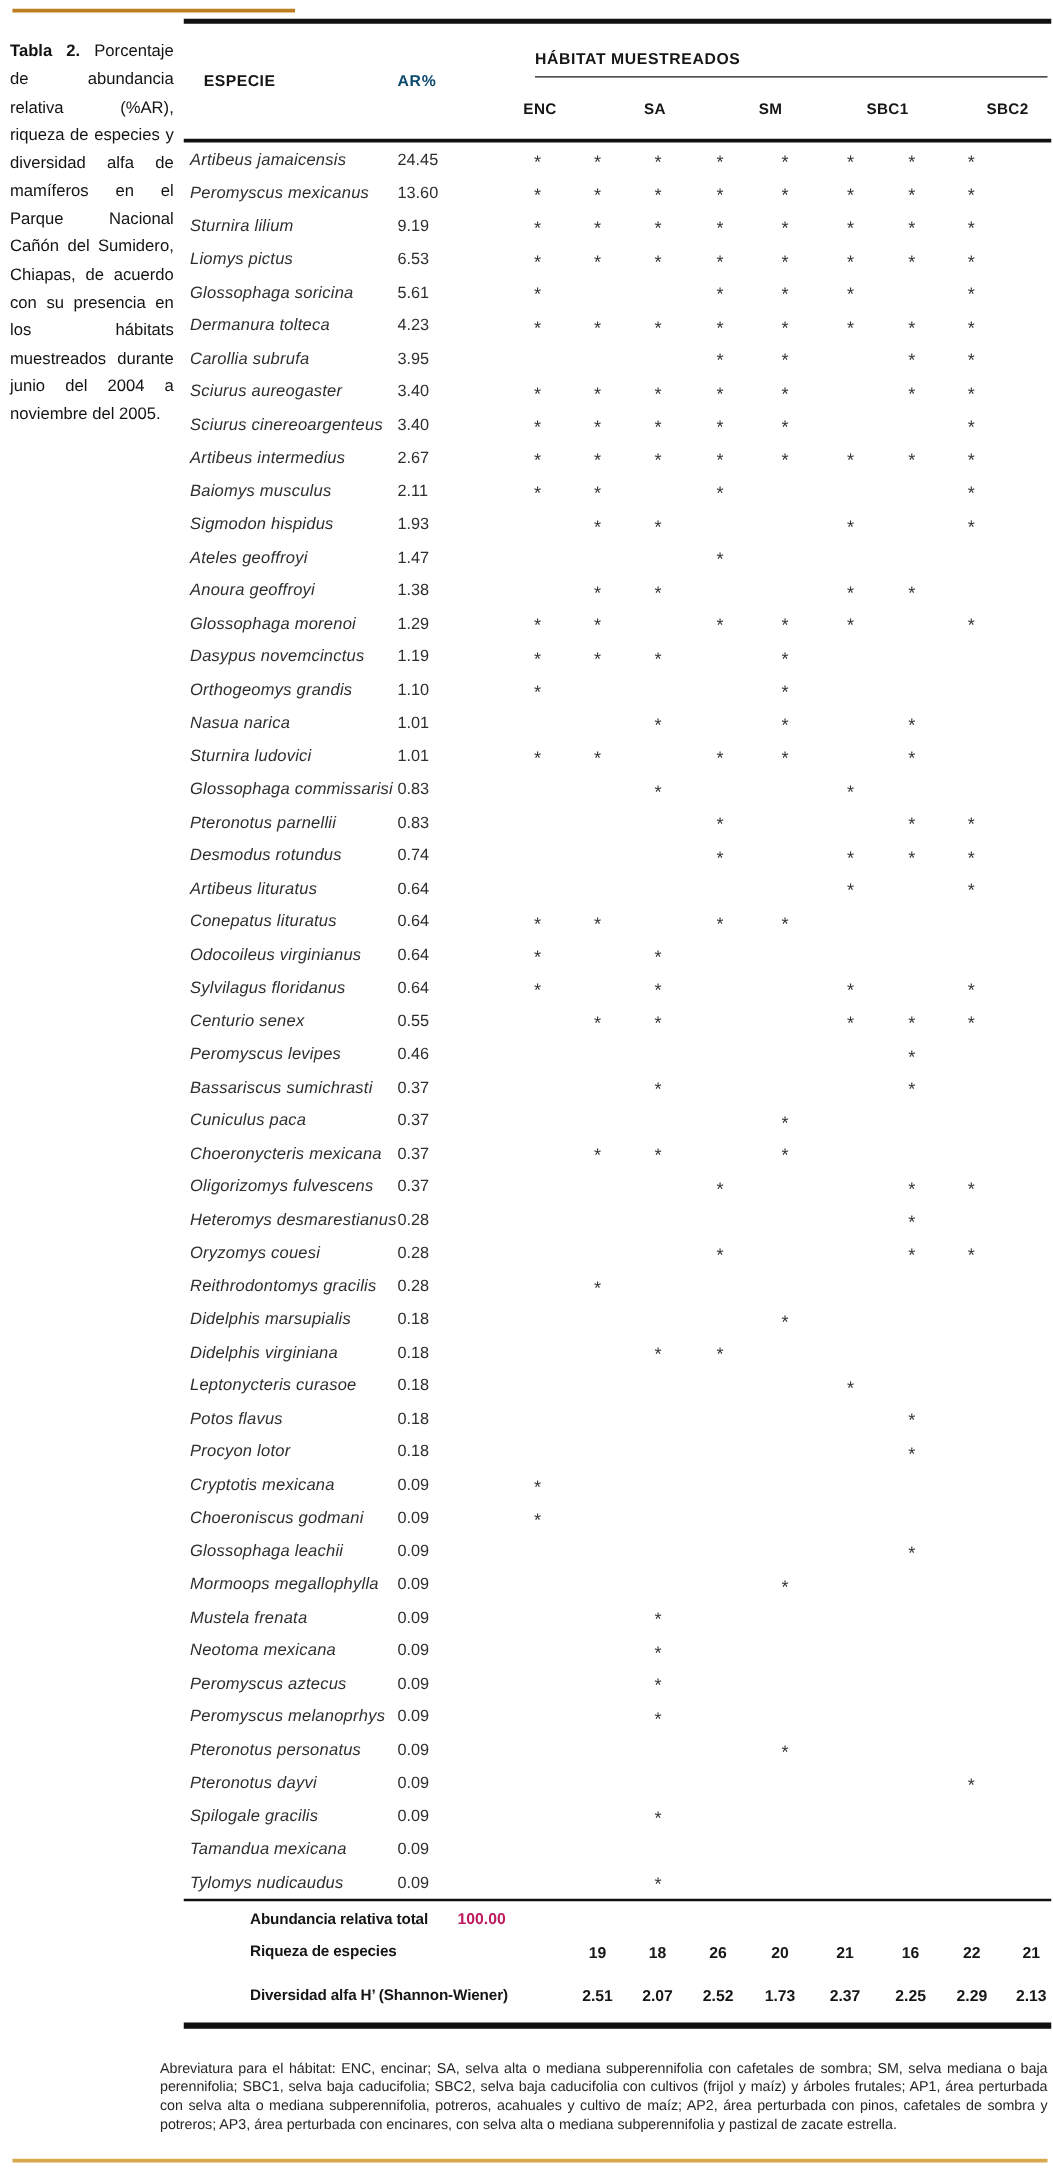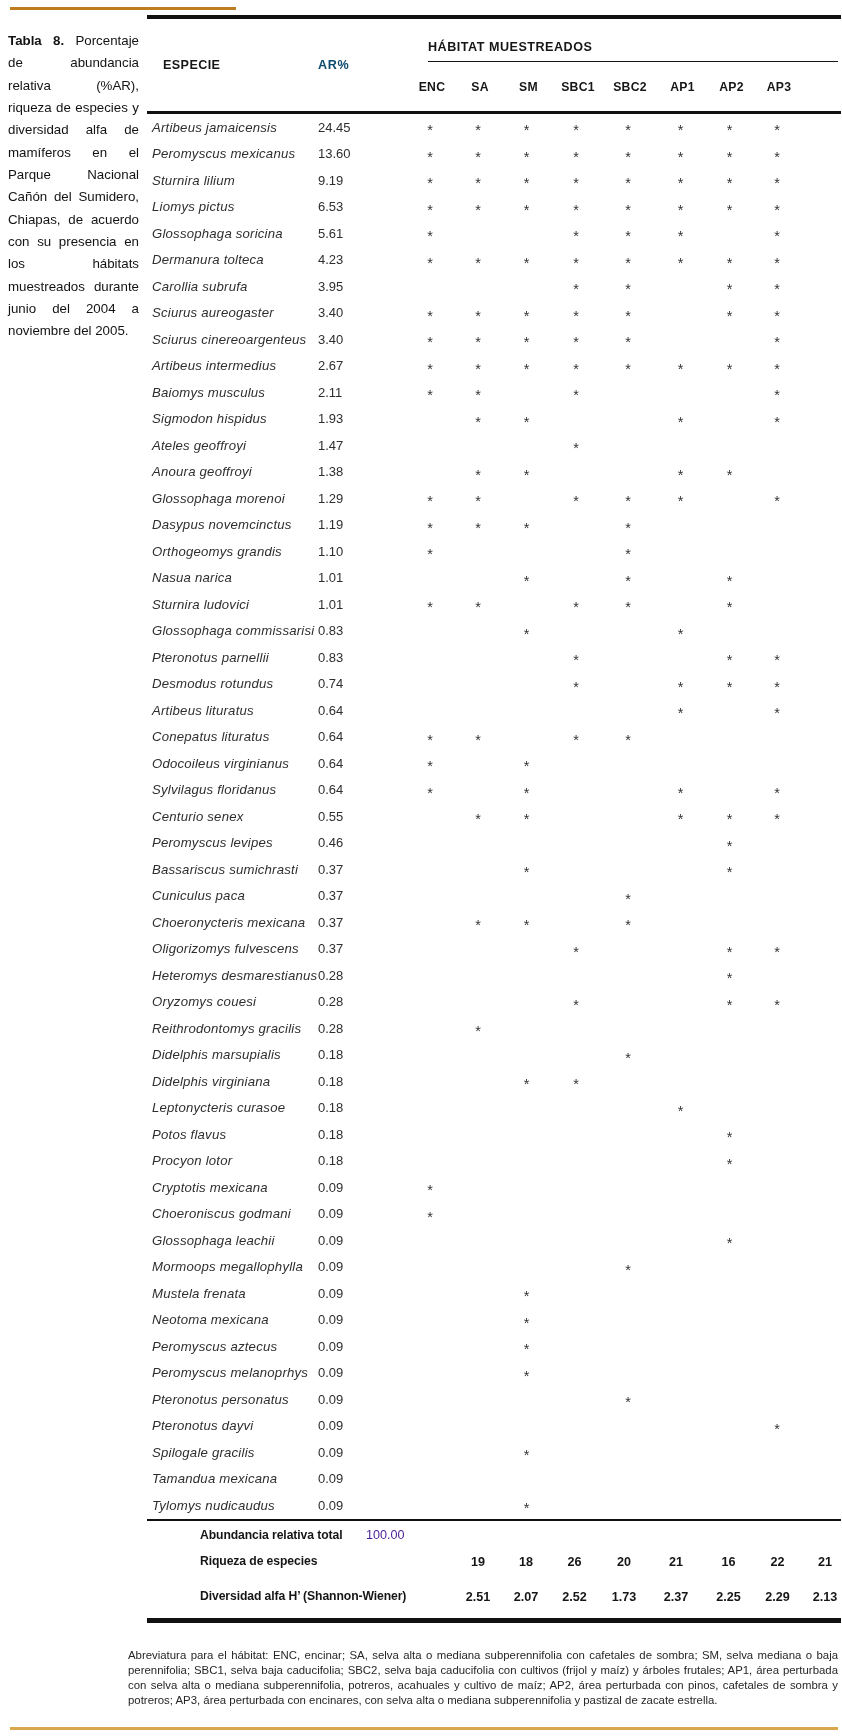"Tabla 8." b { text: 8 -> 2 }
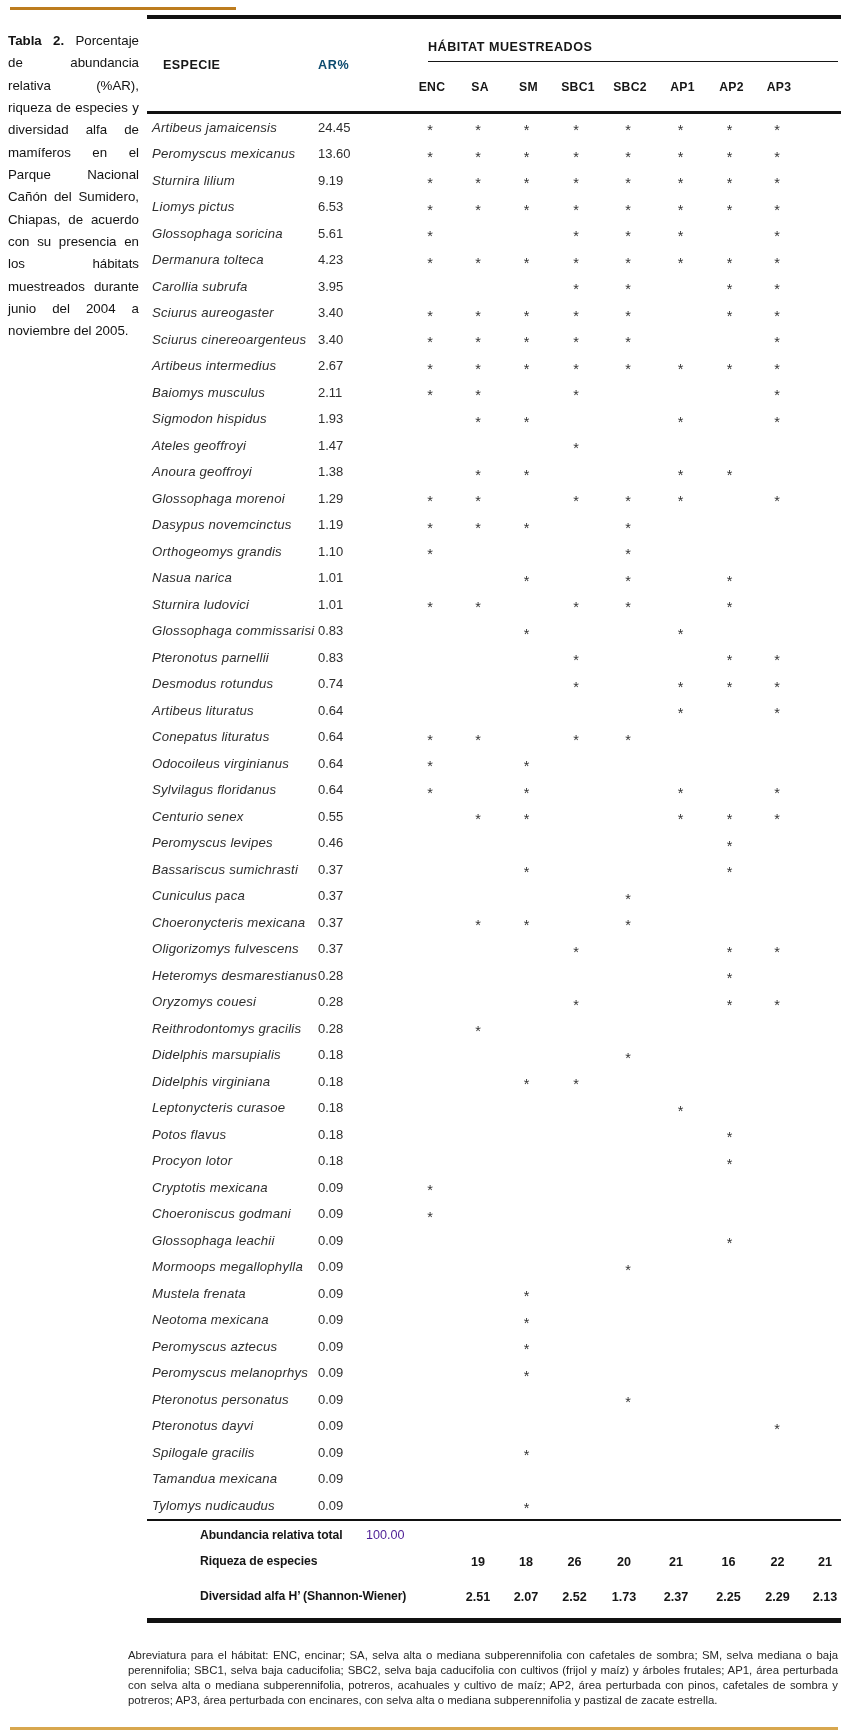"ENC" .subcols { gap: none -> 44px }
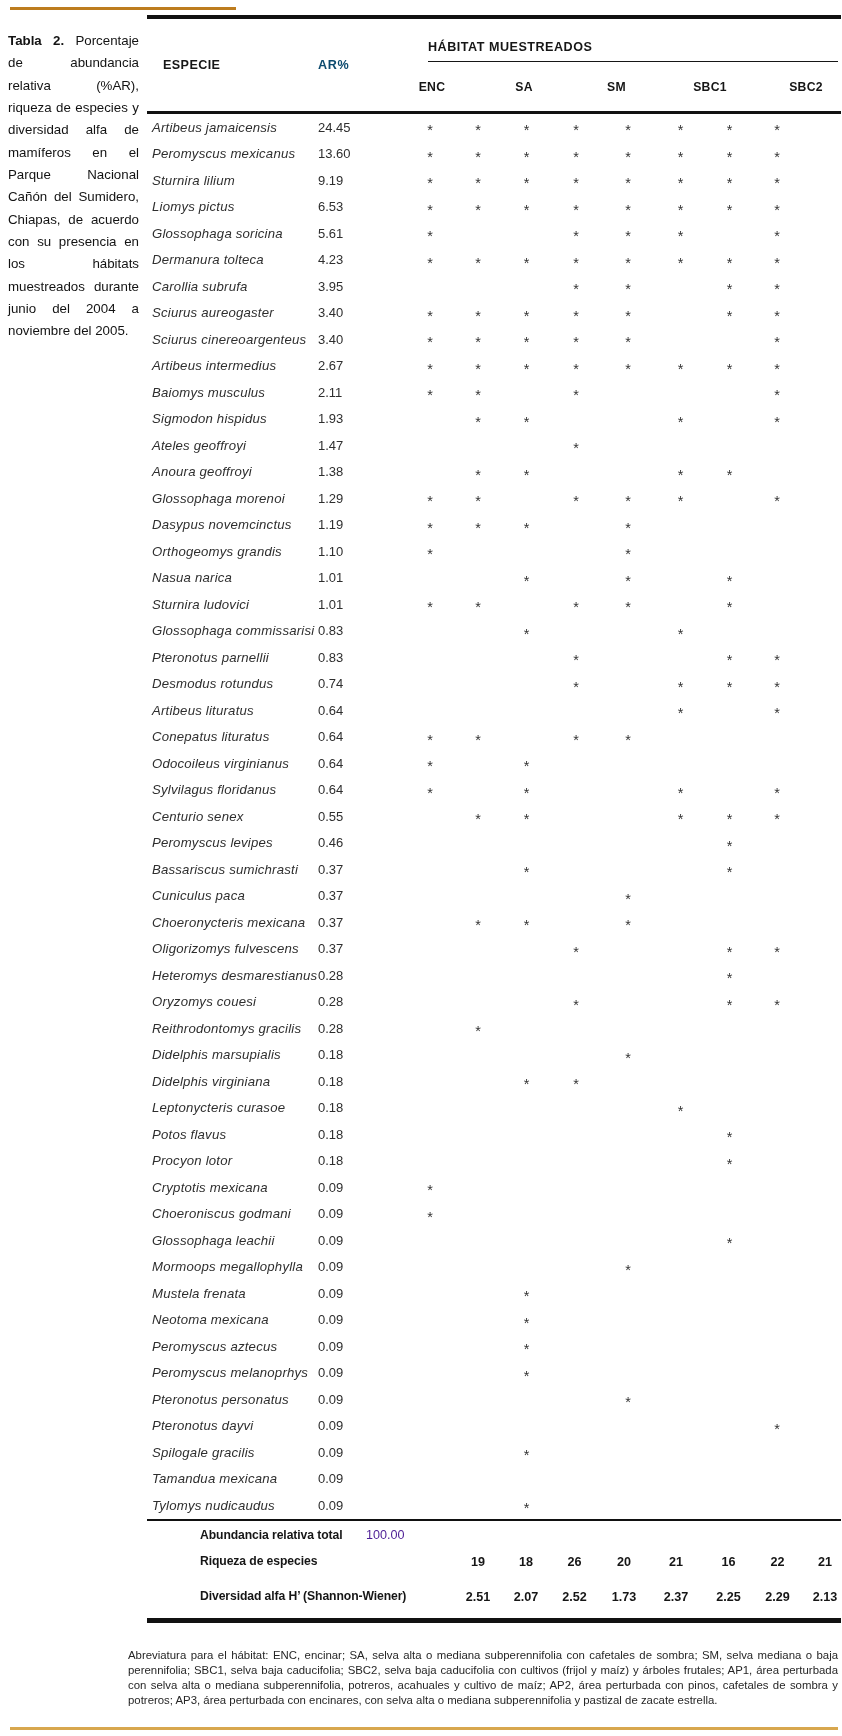"100.00" .sum-ar { color: #4c1d95 -> #be185d; font-weight: normal -> bold }
